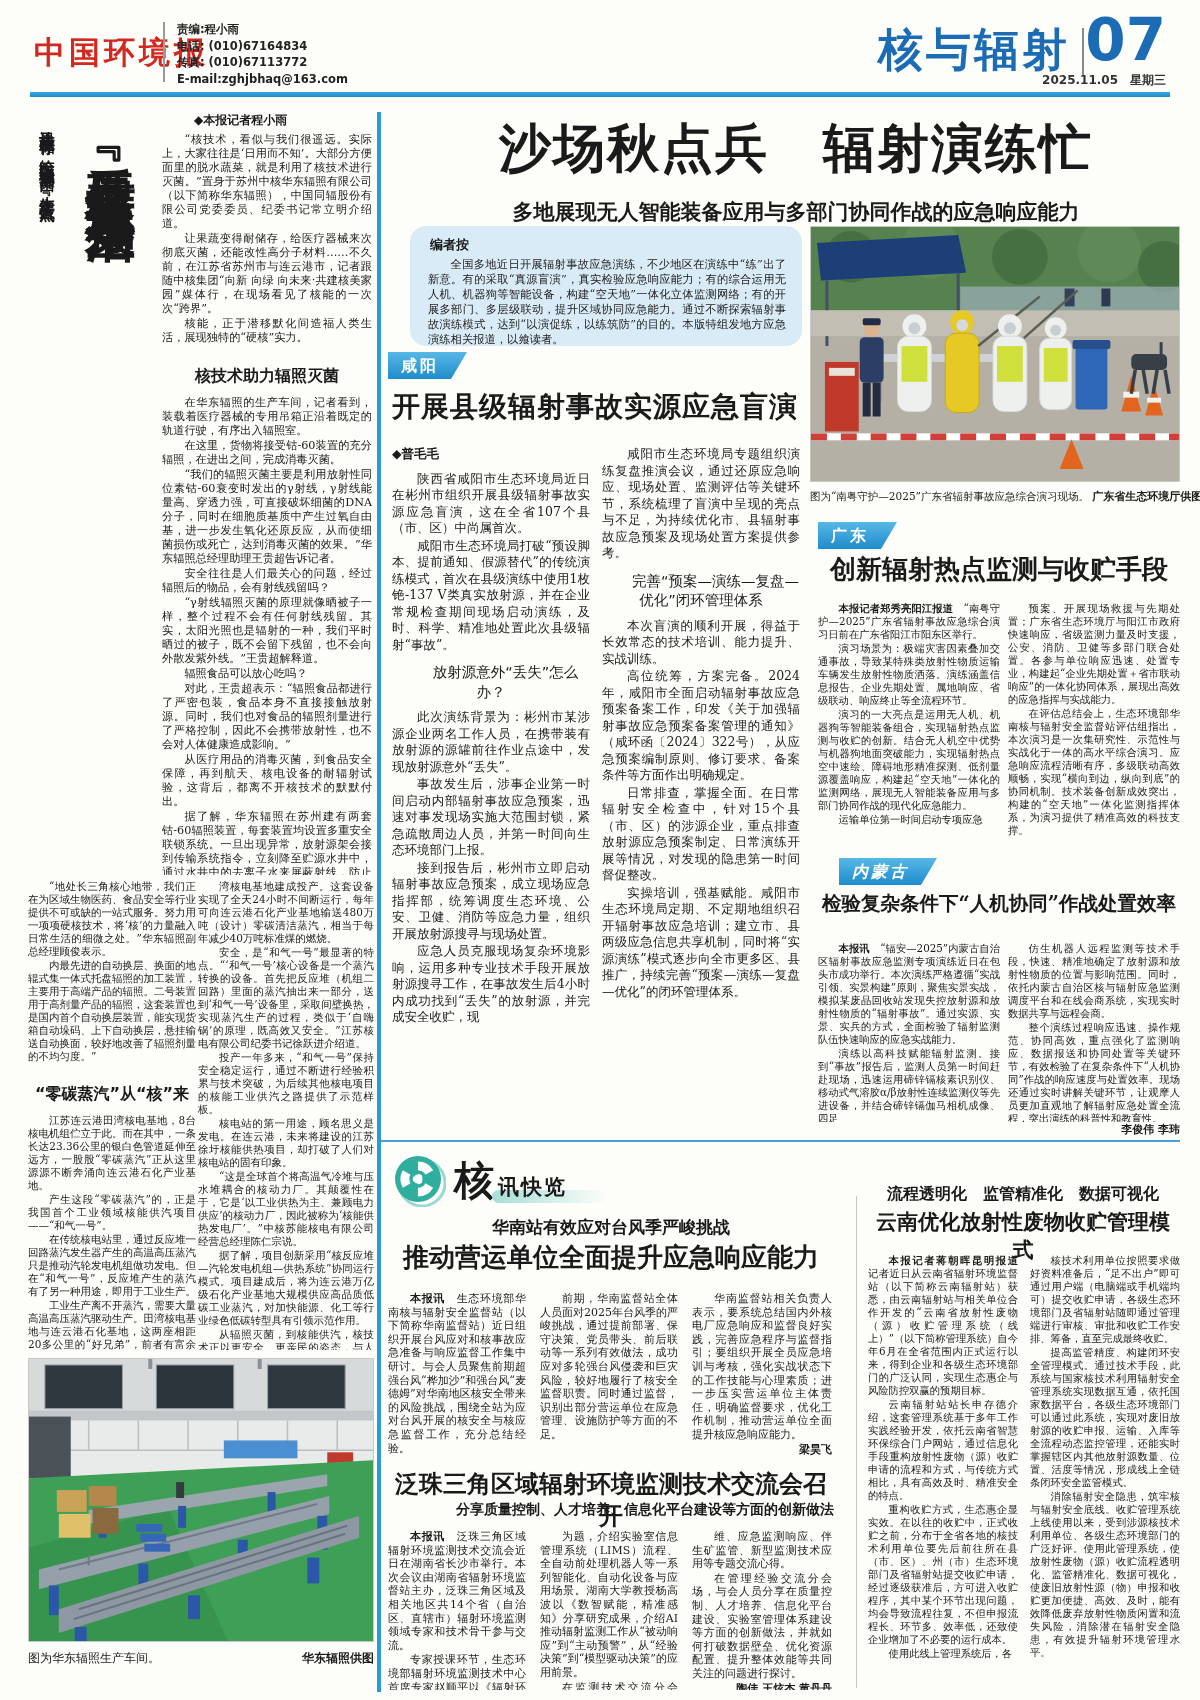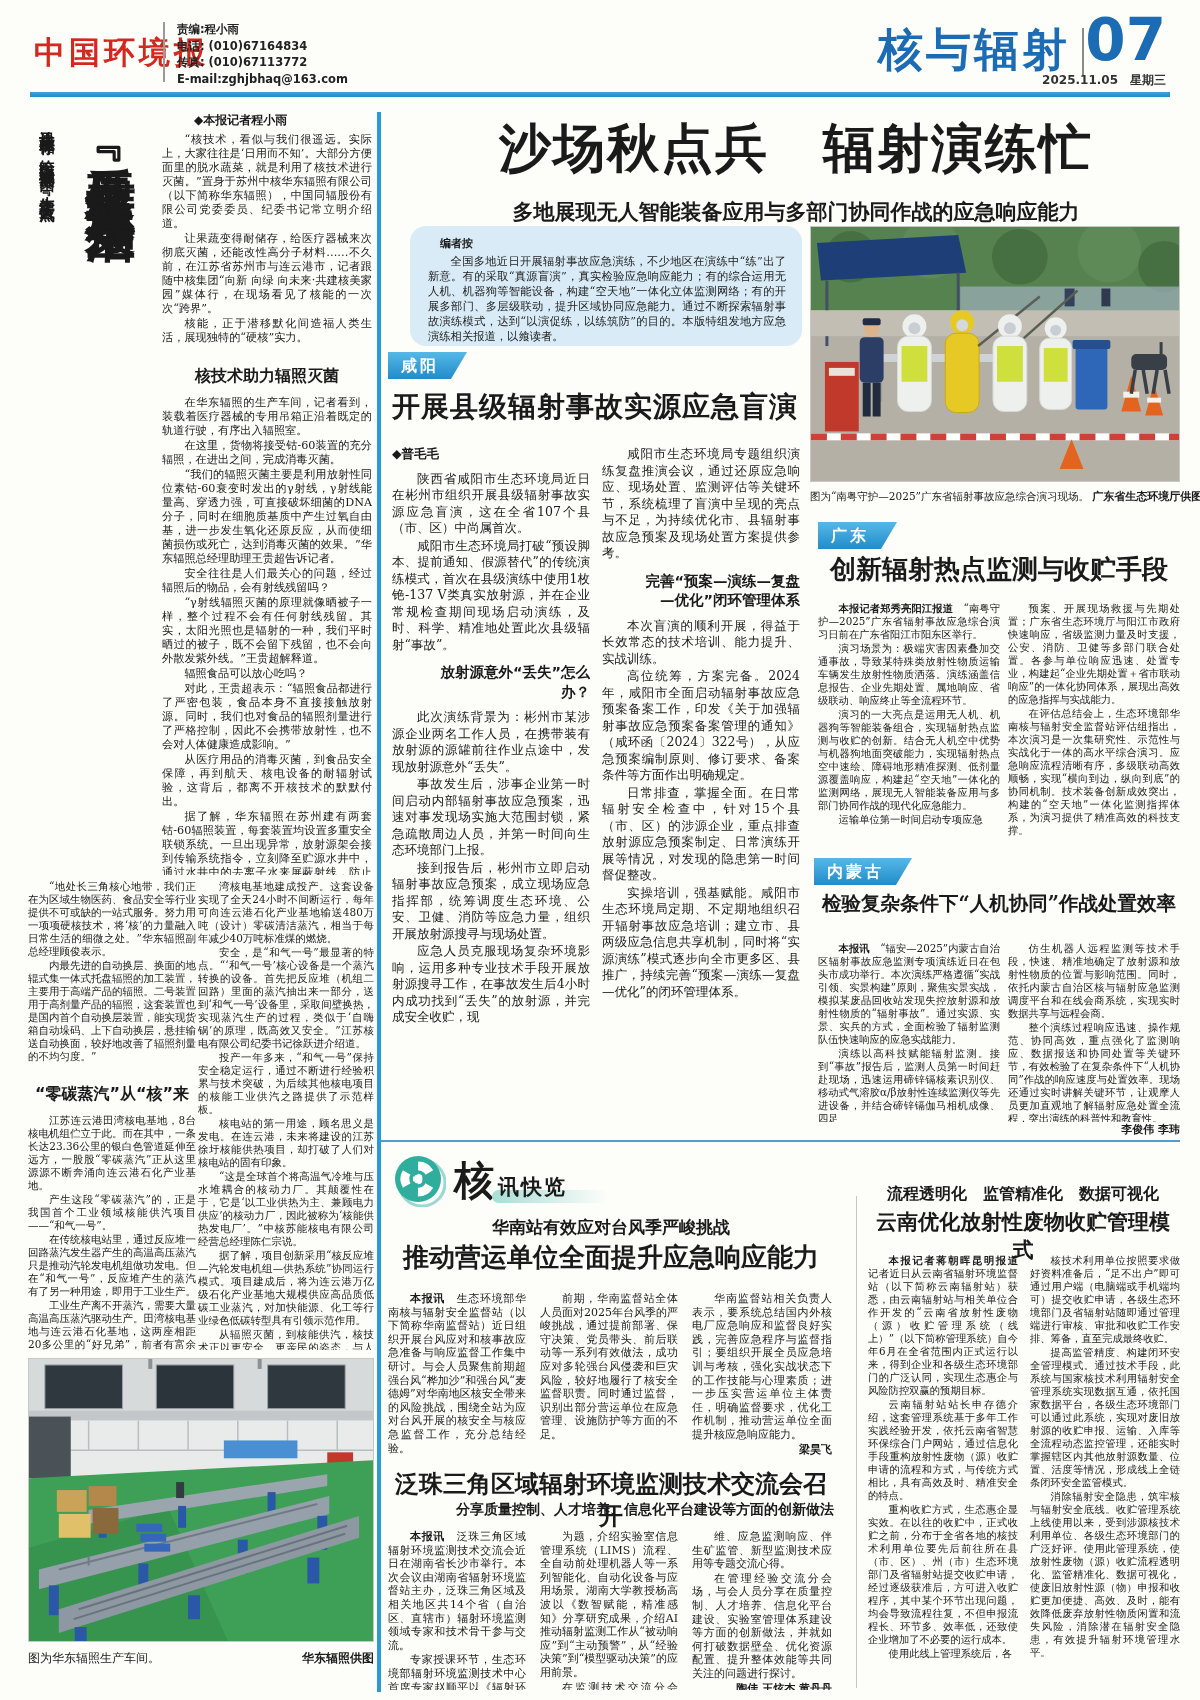"编者按" #editor-box .en-label { font-size: 11px -> 13px; margin: 10px 0 3px 30px -> 10px 0 3px 20px }
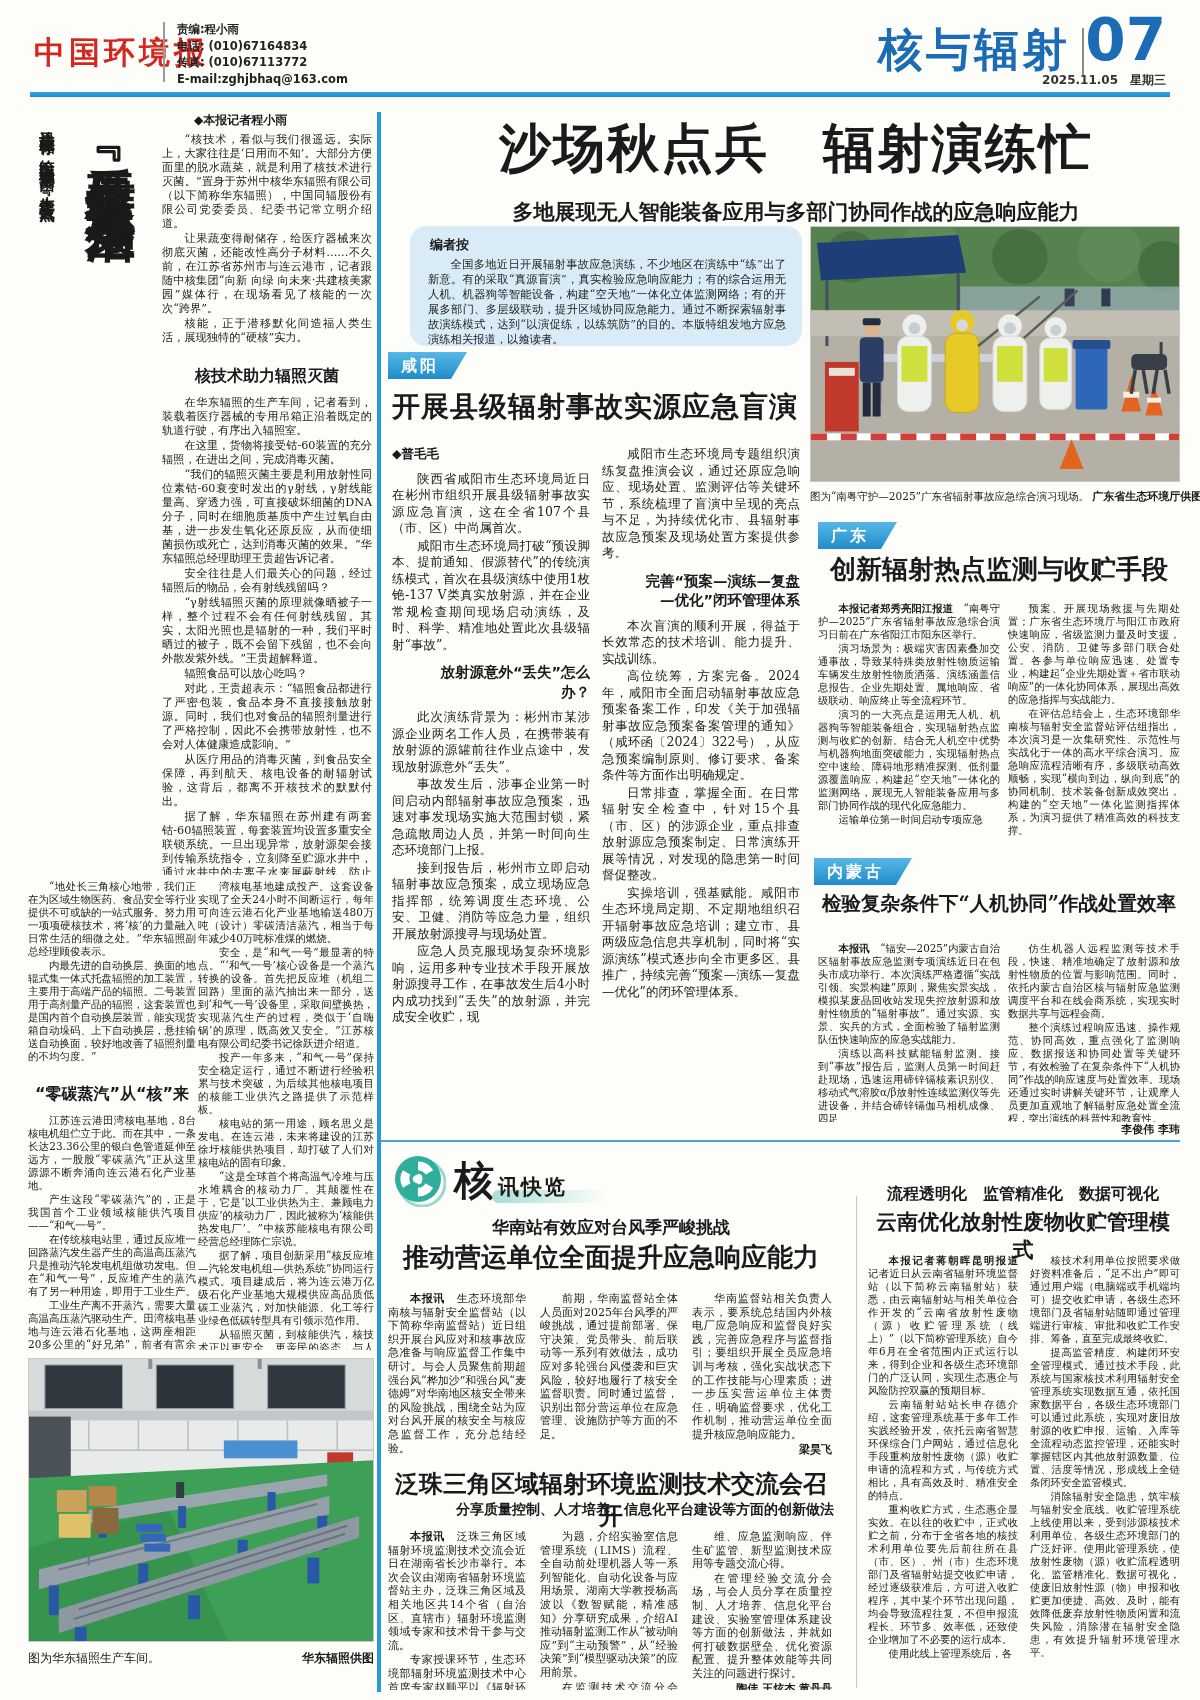"完善“预案—演练—复盘—优化”闭环管理体系" .subhead-inline { font-weight: bold -> normal; text-align: right -> center }
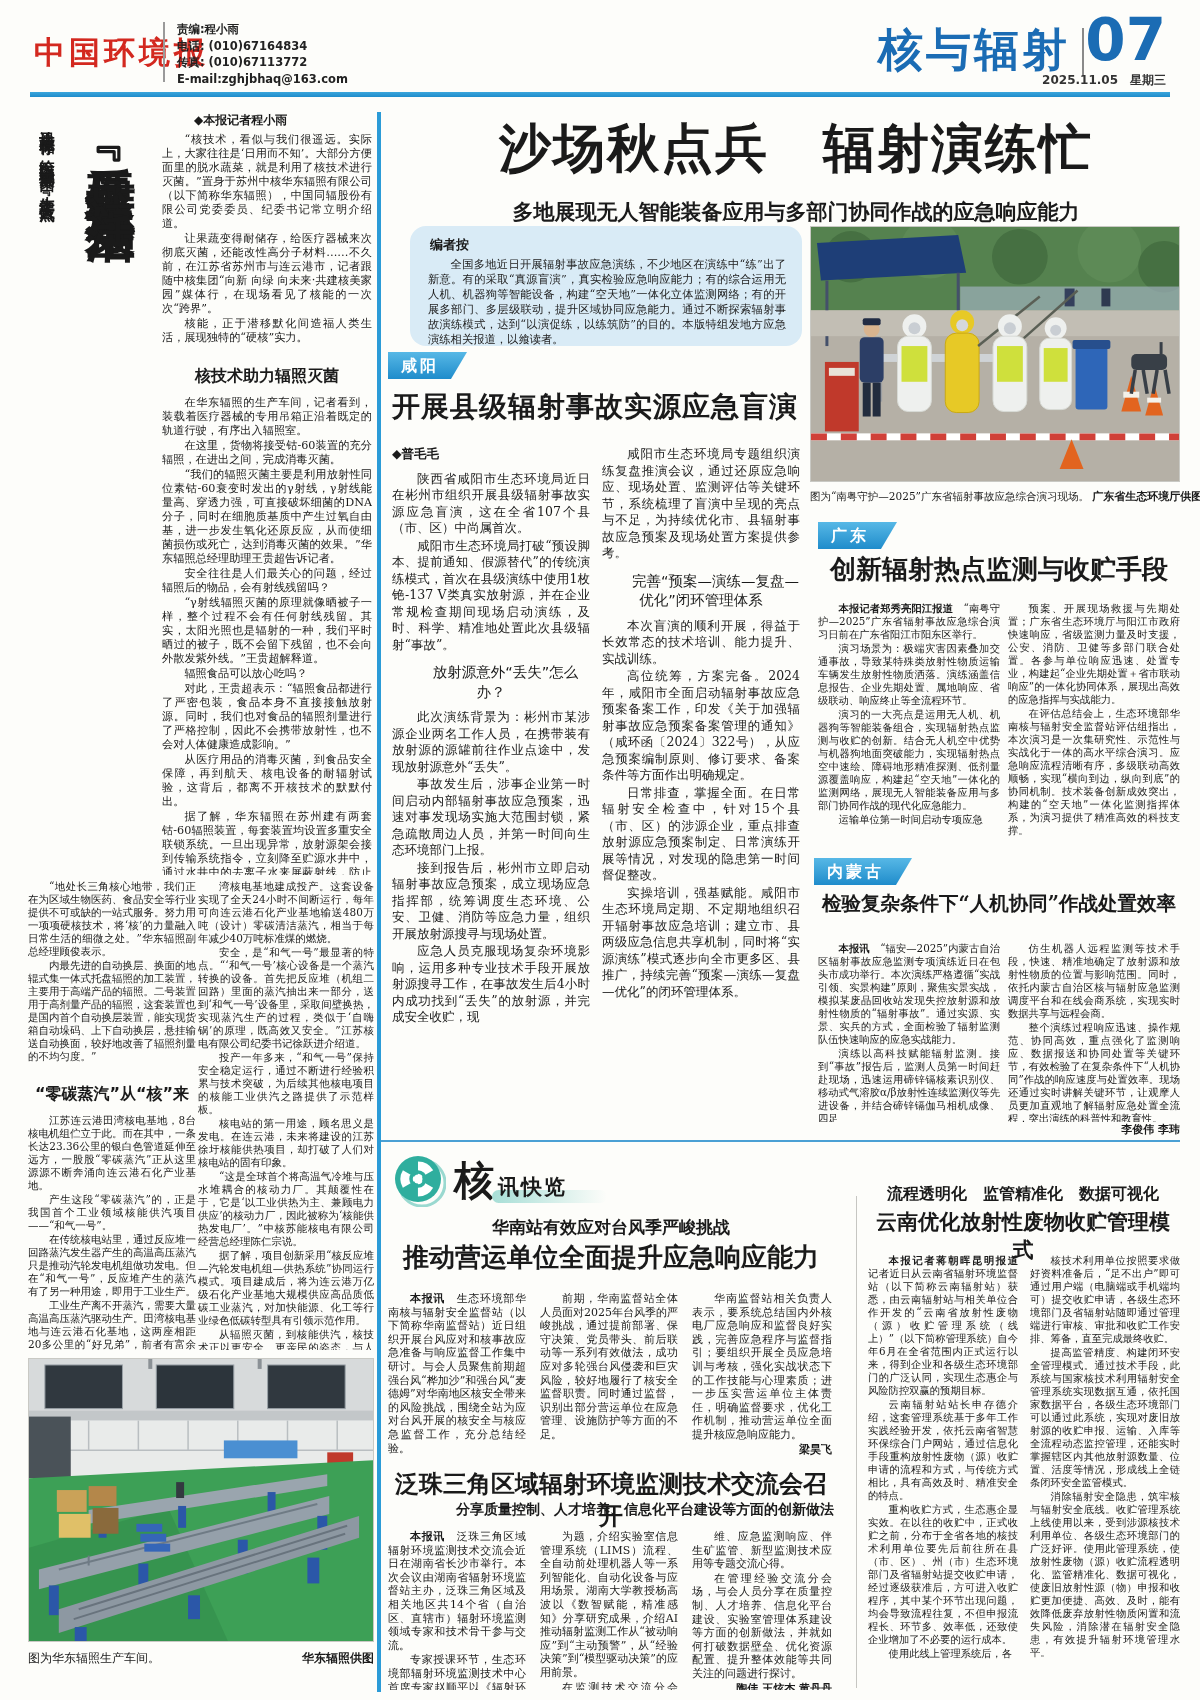"内蒙古" #tab-nm { font-style: none -> italic; left: 814px -> 839px }
